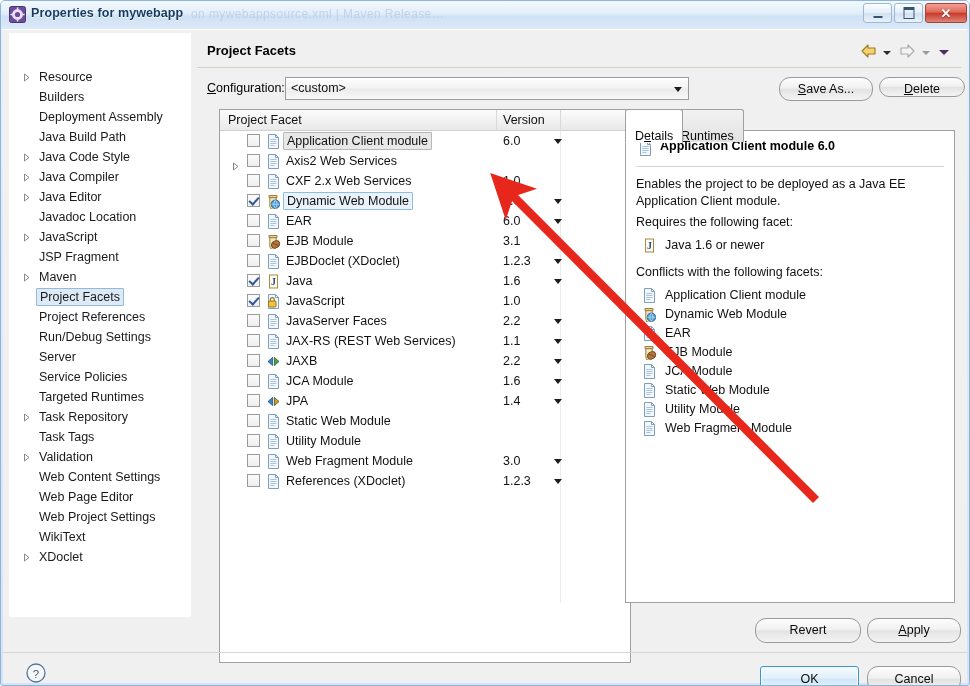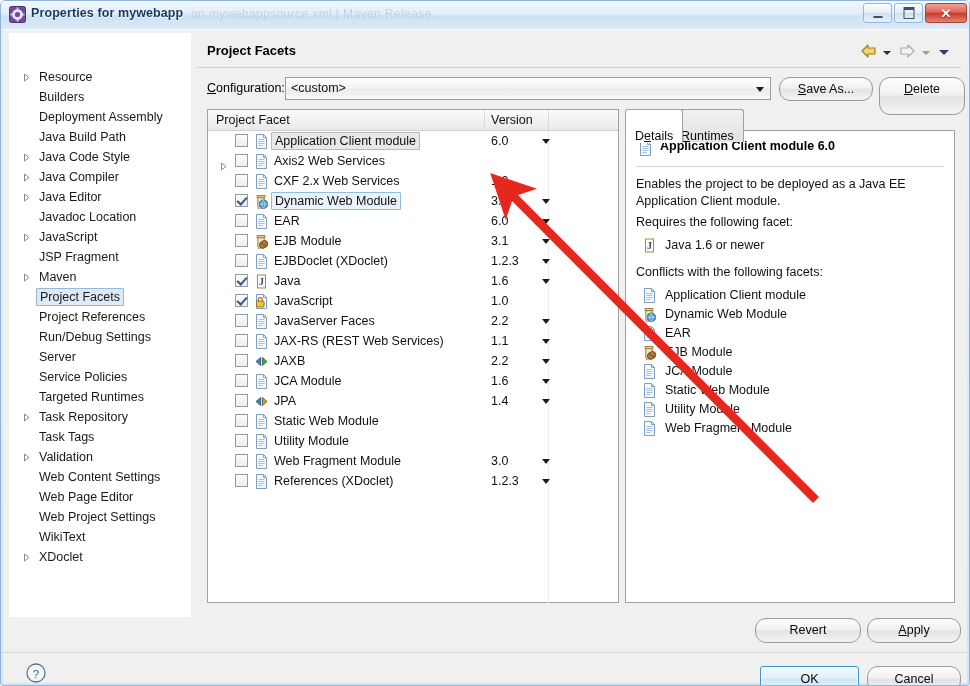"<custom>" #config-combo { width: 486px -> 404px }
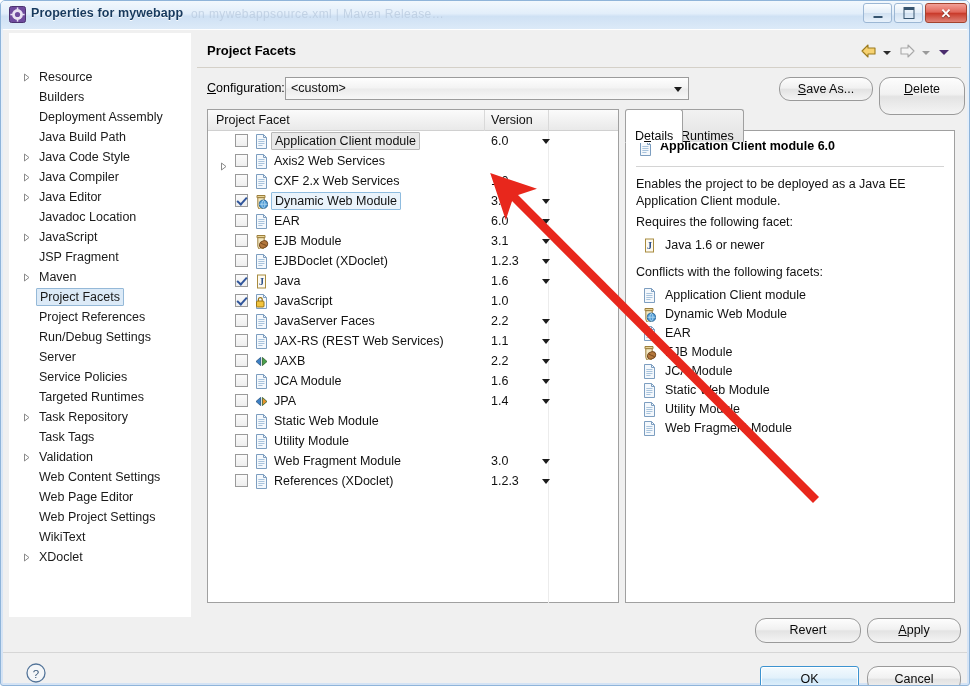"Delete" #btn-delete { height: 38px -> 20px }
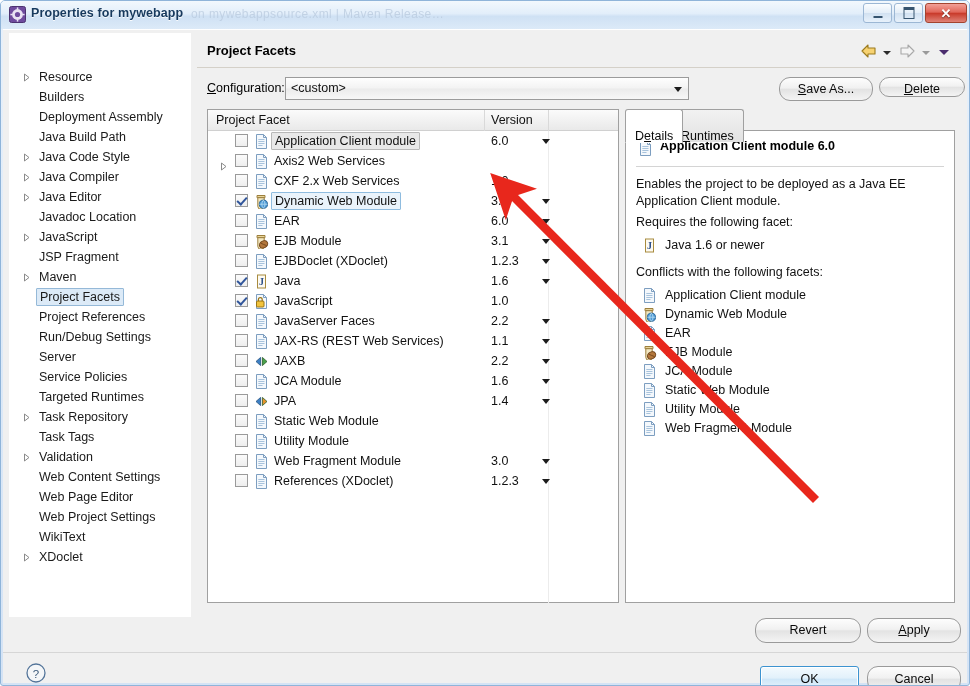"Project Facet" #facet-table { height: 494px -> 554px; left: 10px -> 22px }
